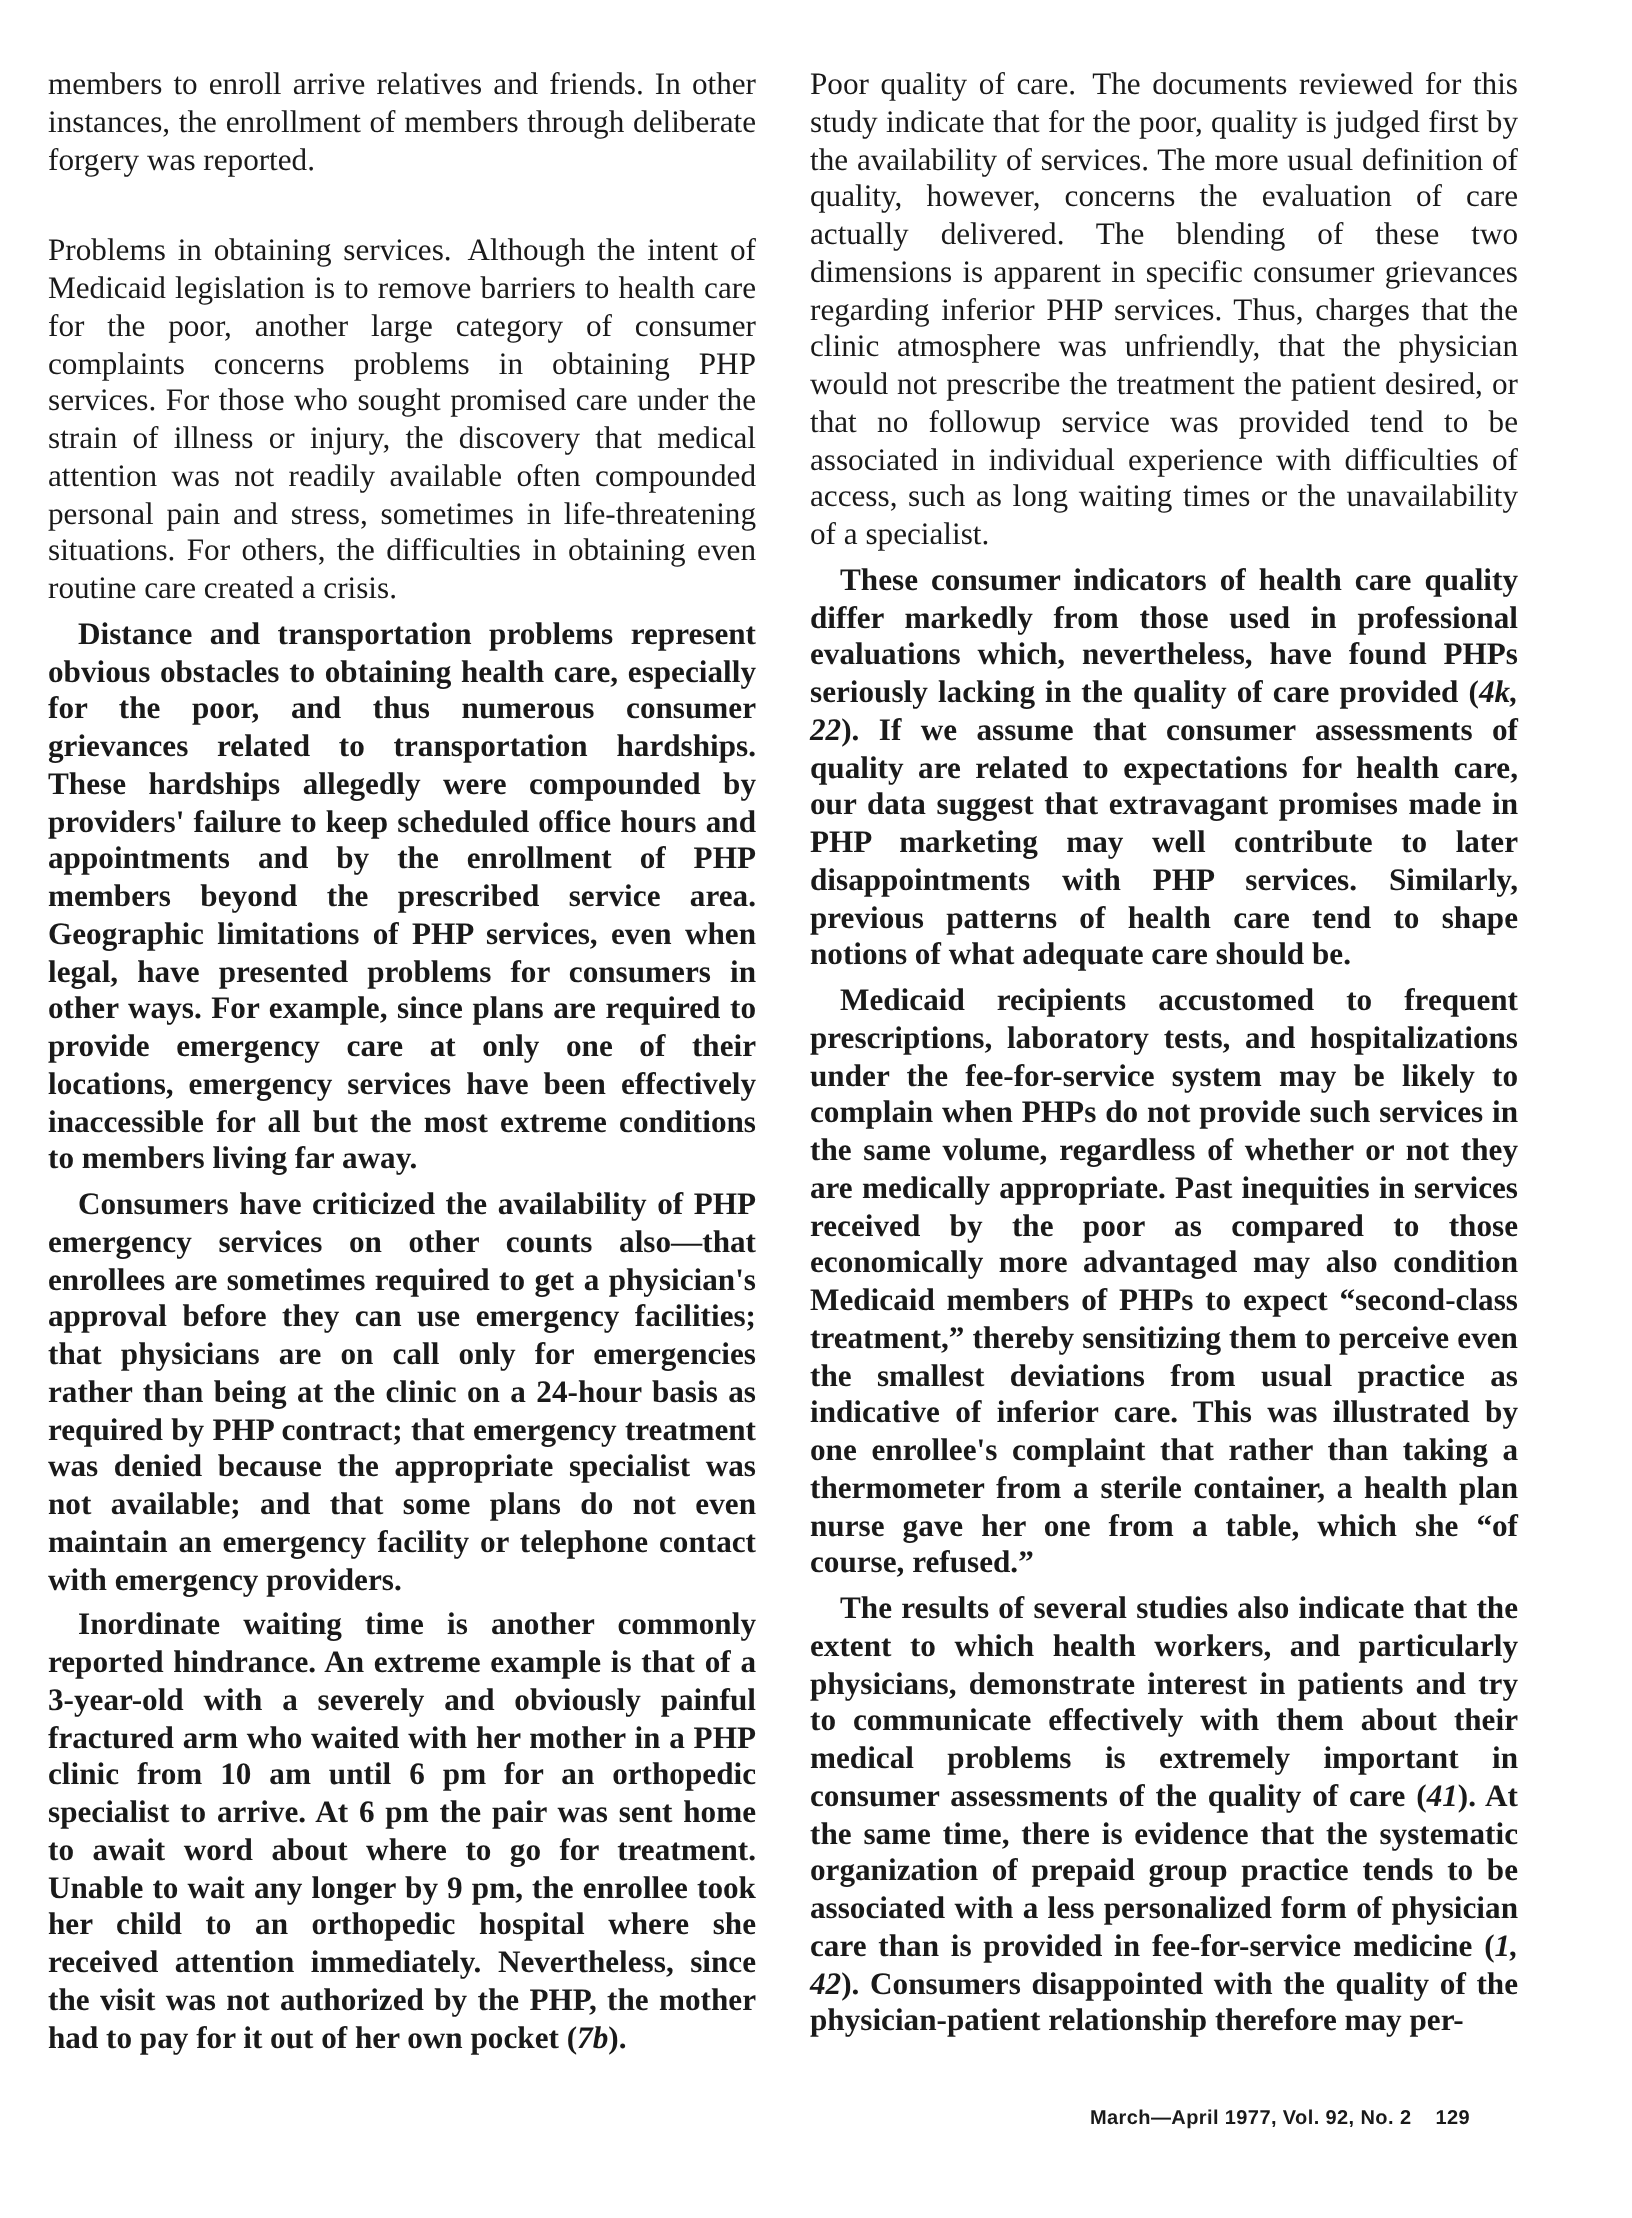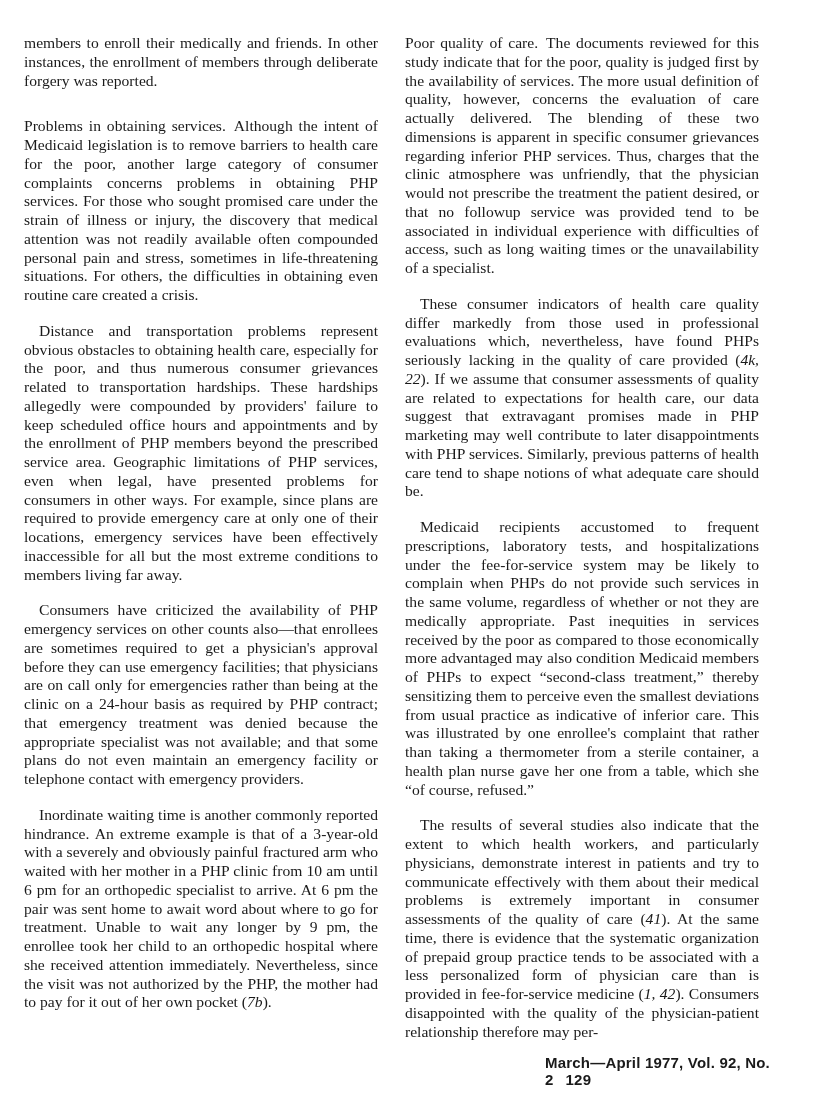"members to enroll their medically" p { text: their medically -> arrive relatives }
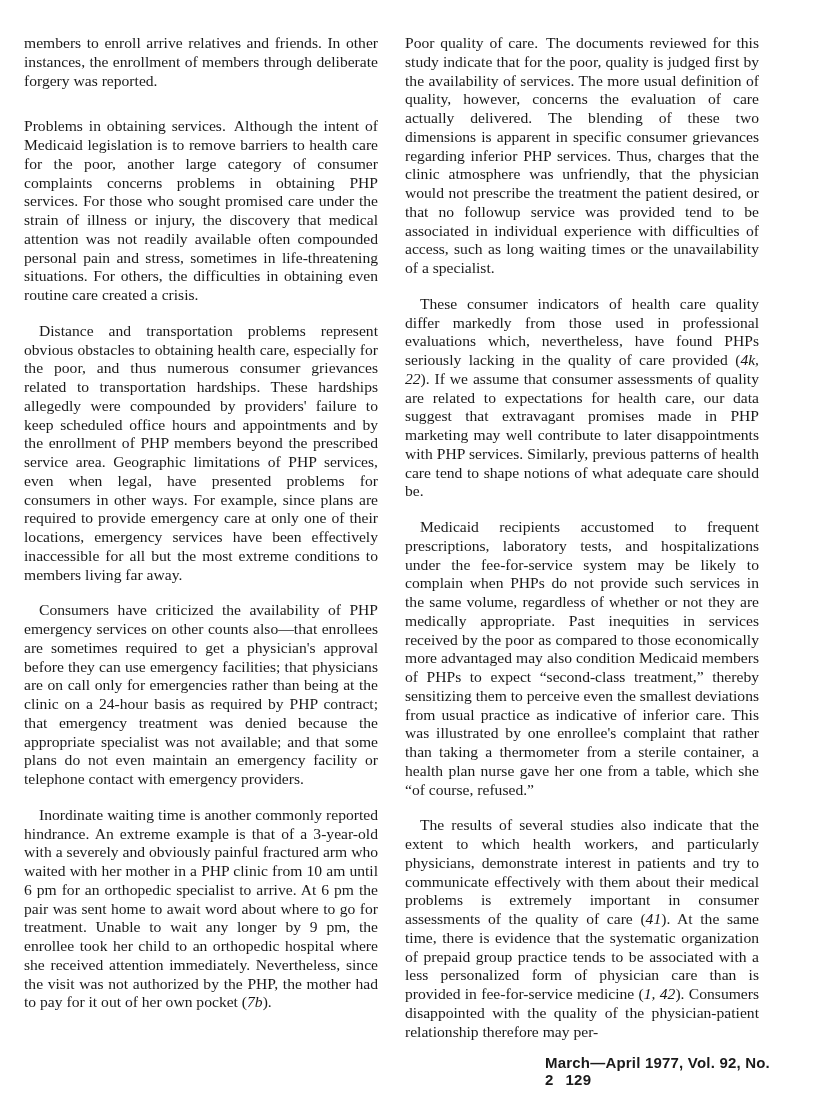"These consumer indicators of health" p.tight { font-weight: none -> bold; margin-top: 17px -> 4px }
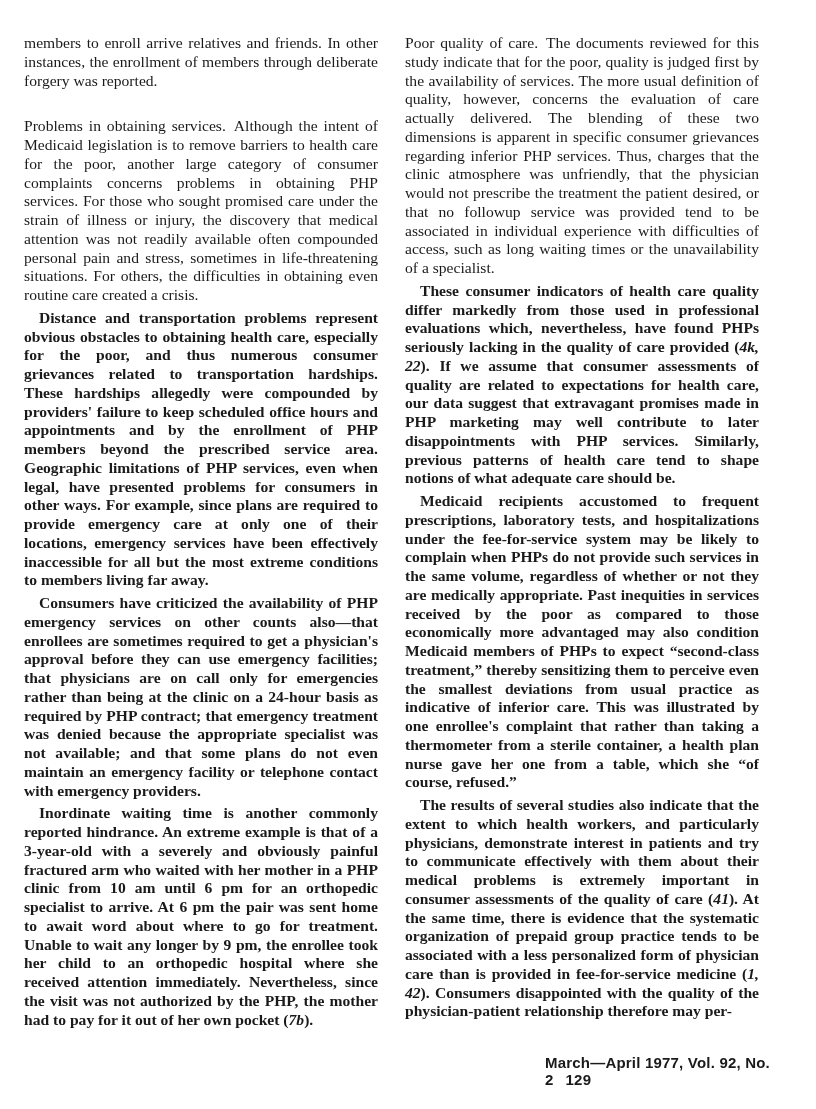"March—April 1977, Vol. 92, No." .footer { font-size: 15px -> 10px }
